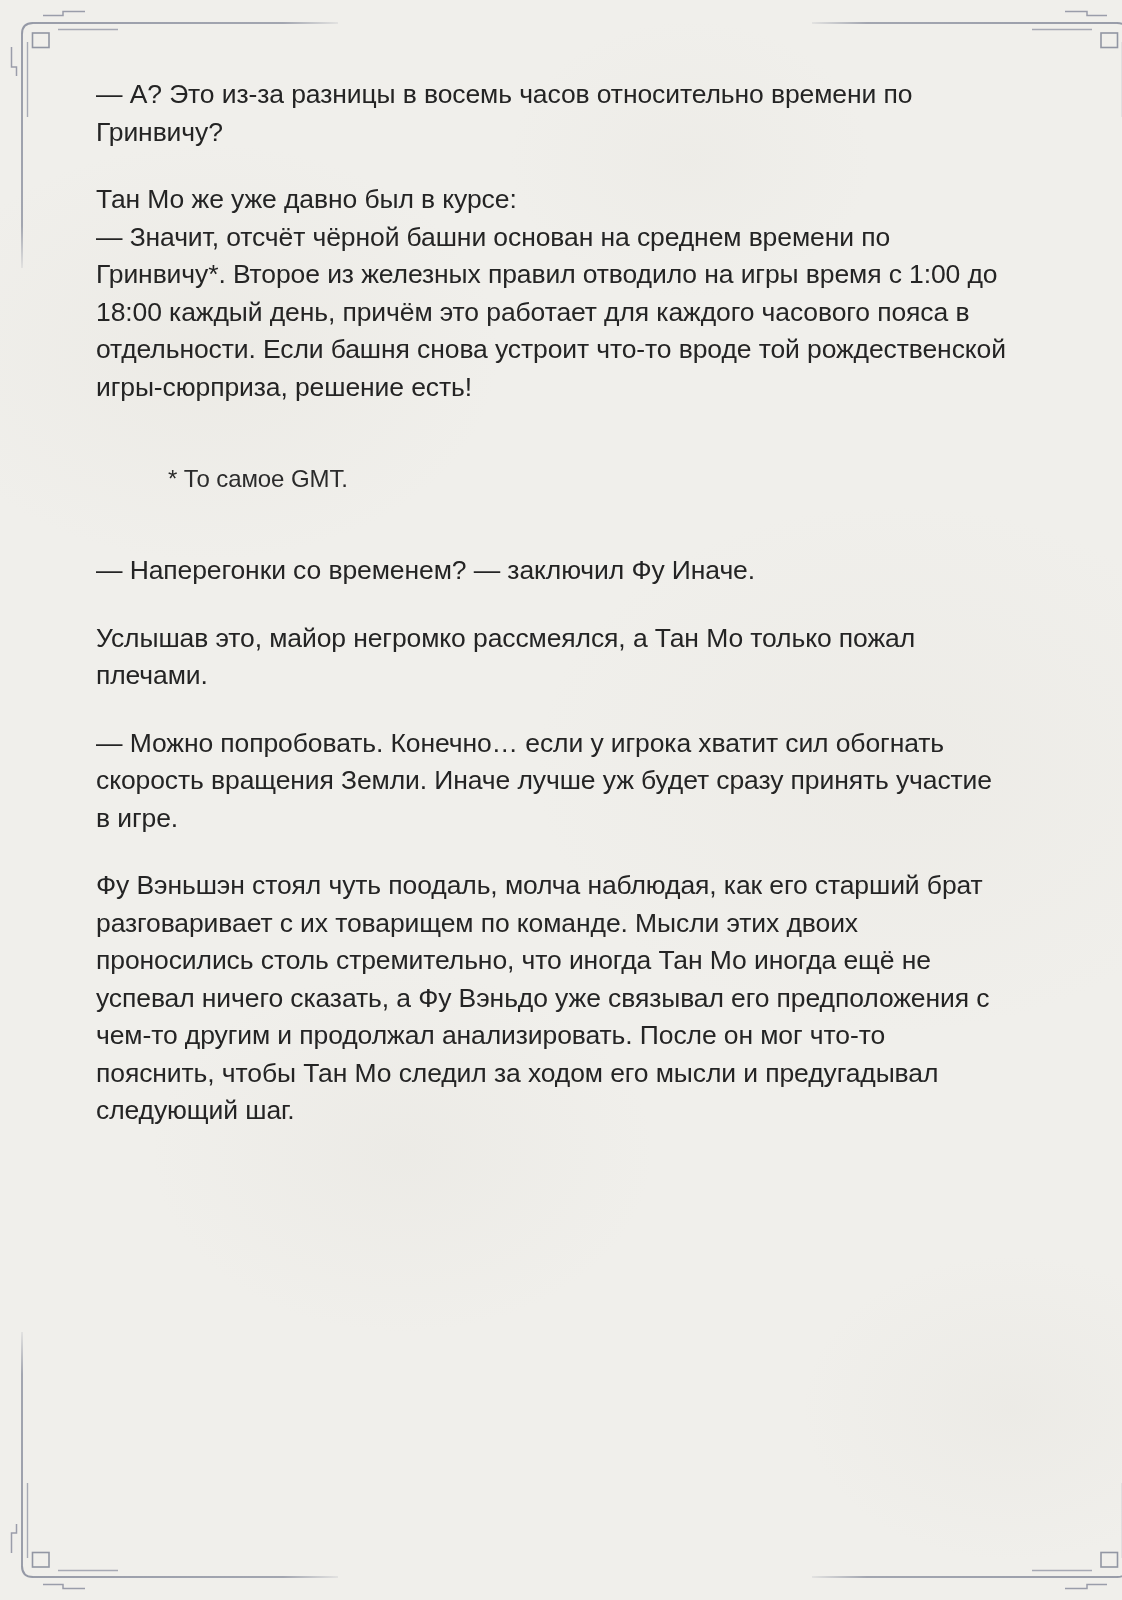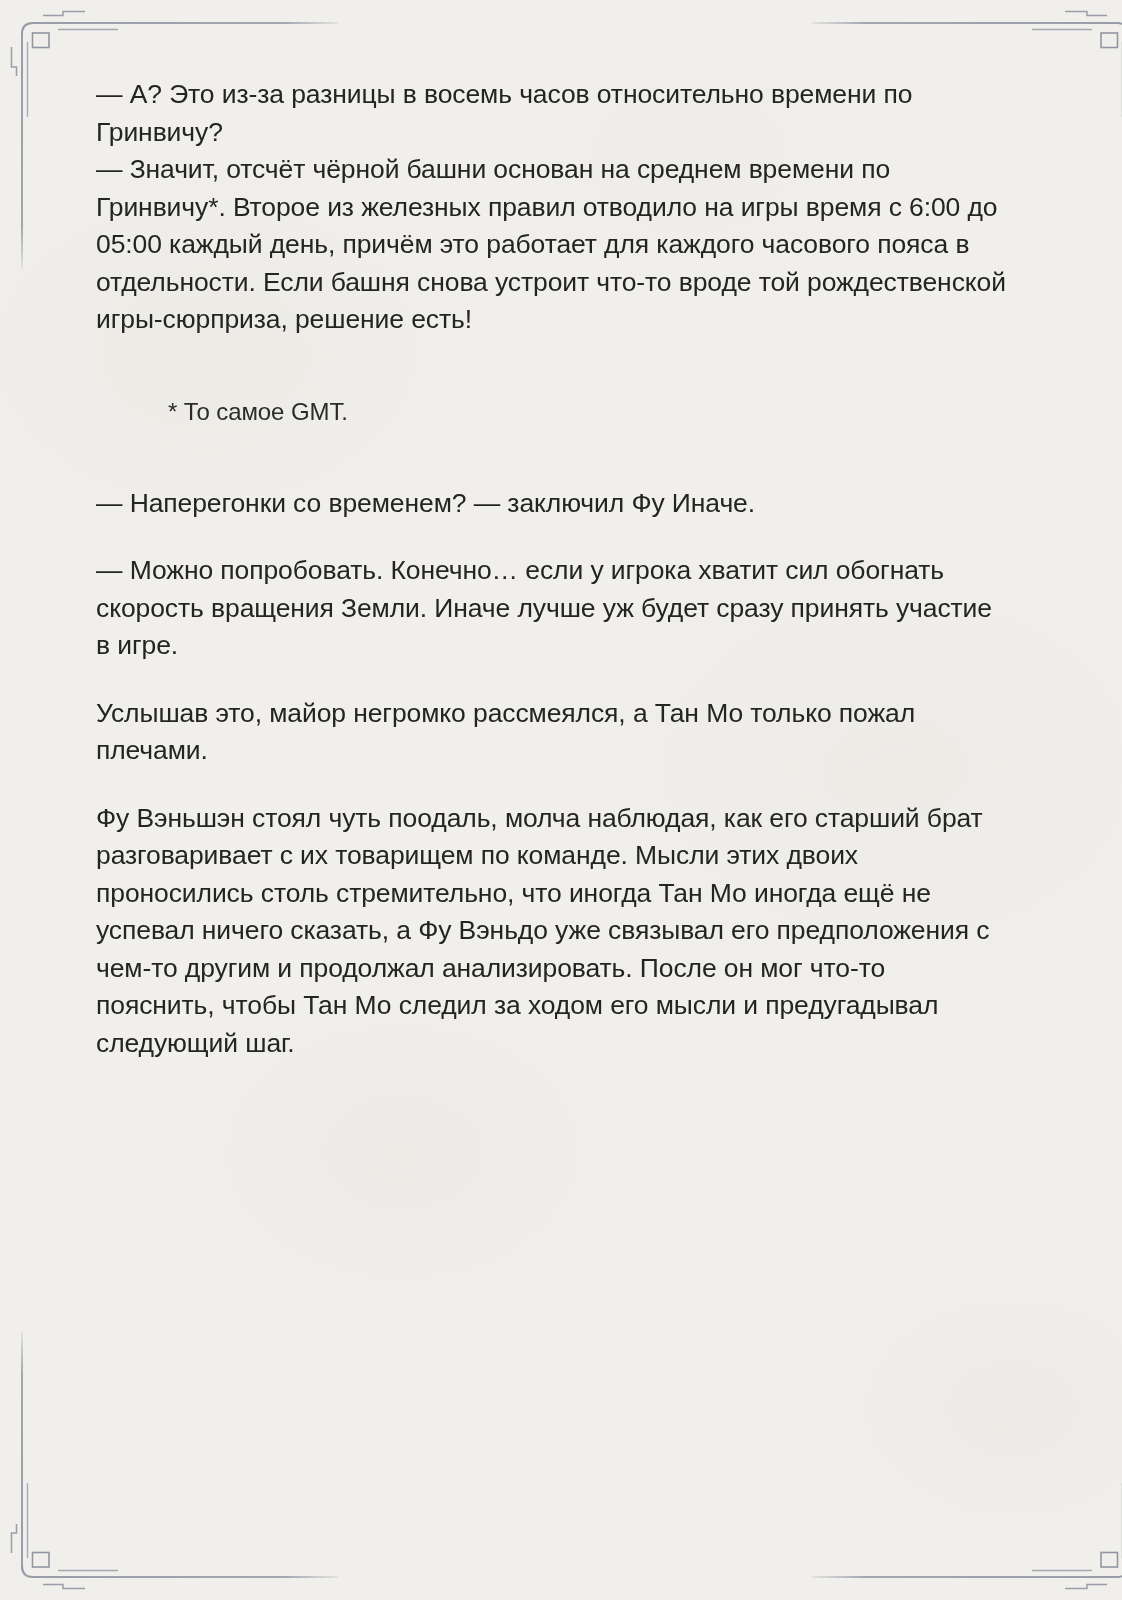"Тан Мо же уже давно" p.para { html: none -> <p>Тан Мо же уже давно был в курсе:</p> }
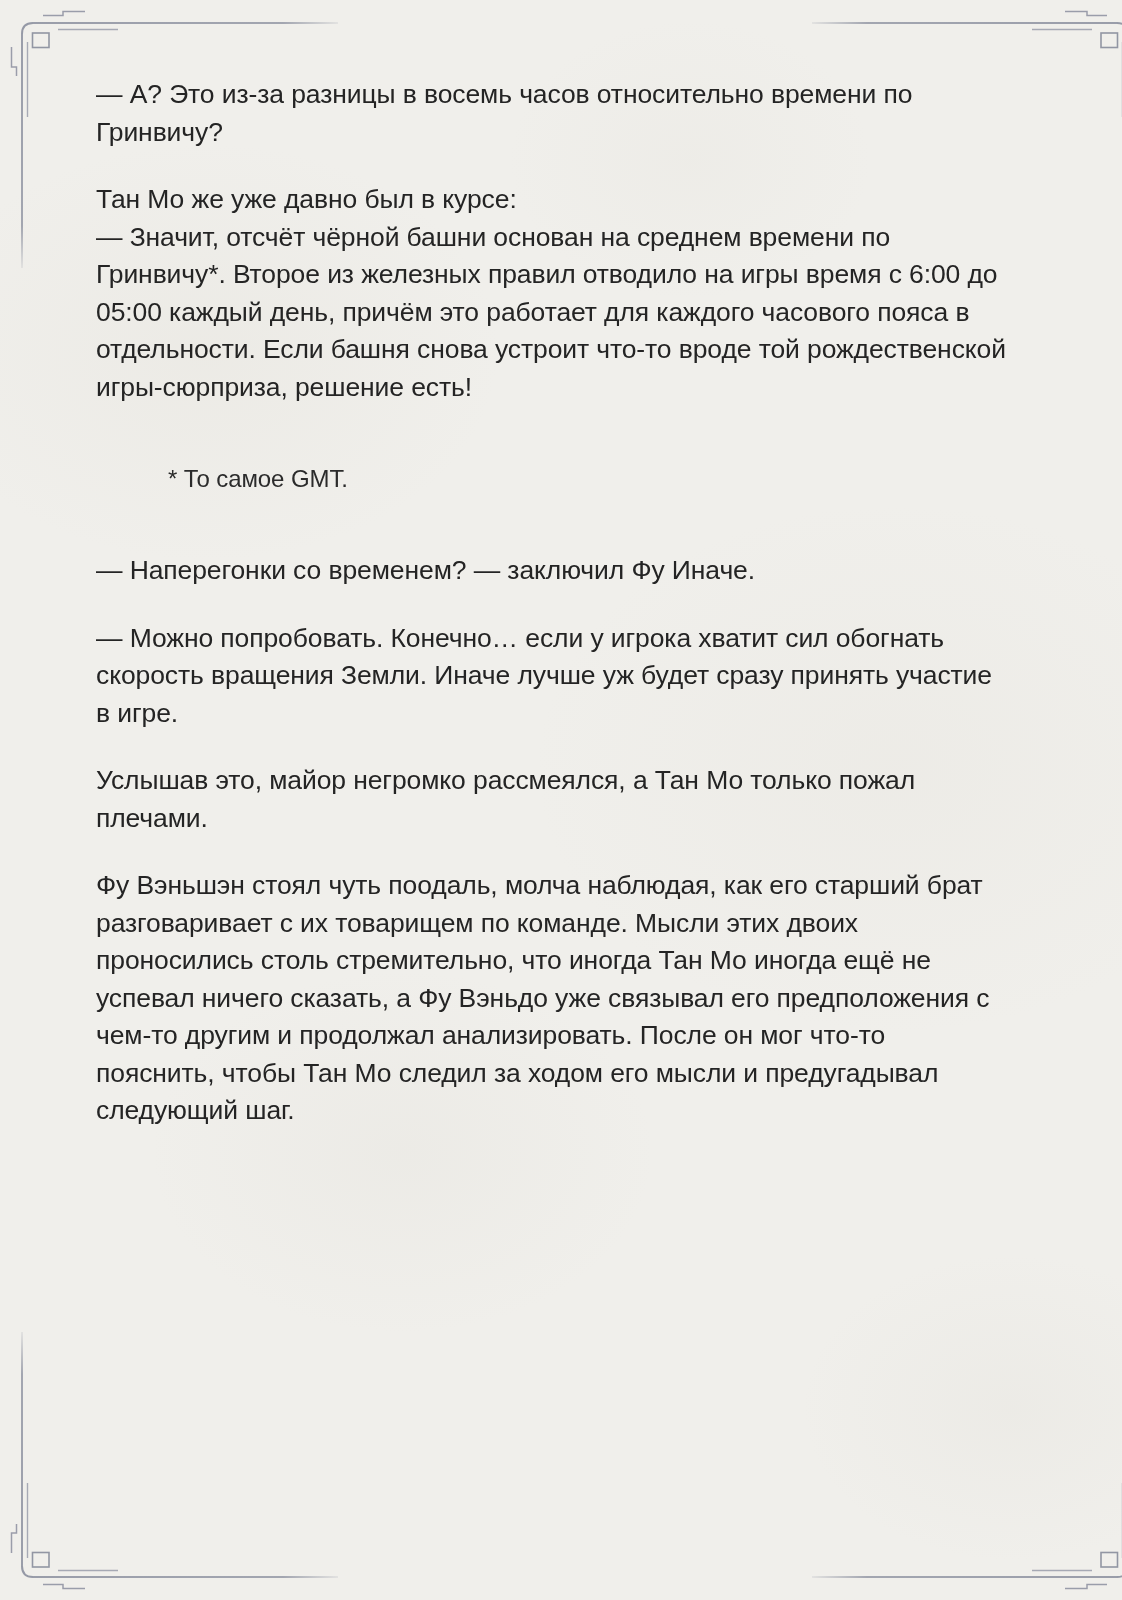"— Значит, отсчёт чёрной башни" p.para { text: 6:00 до 05:00 -> 1:00 до 18:00 }
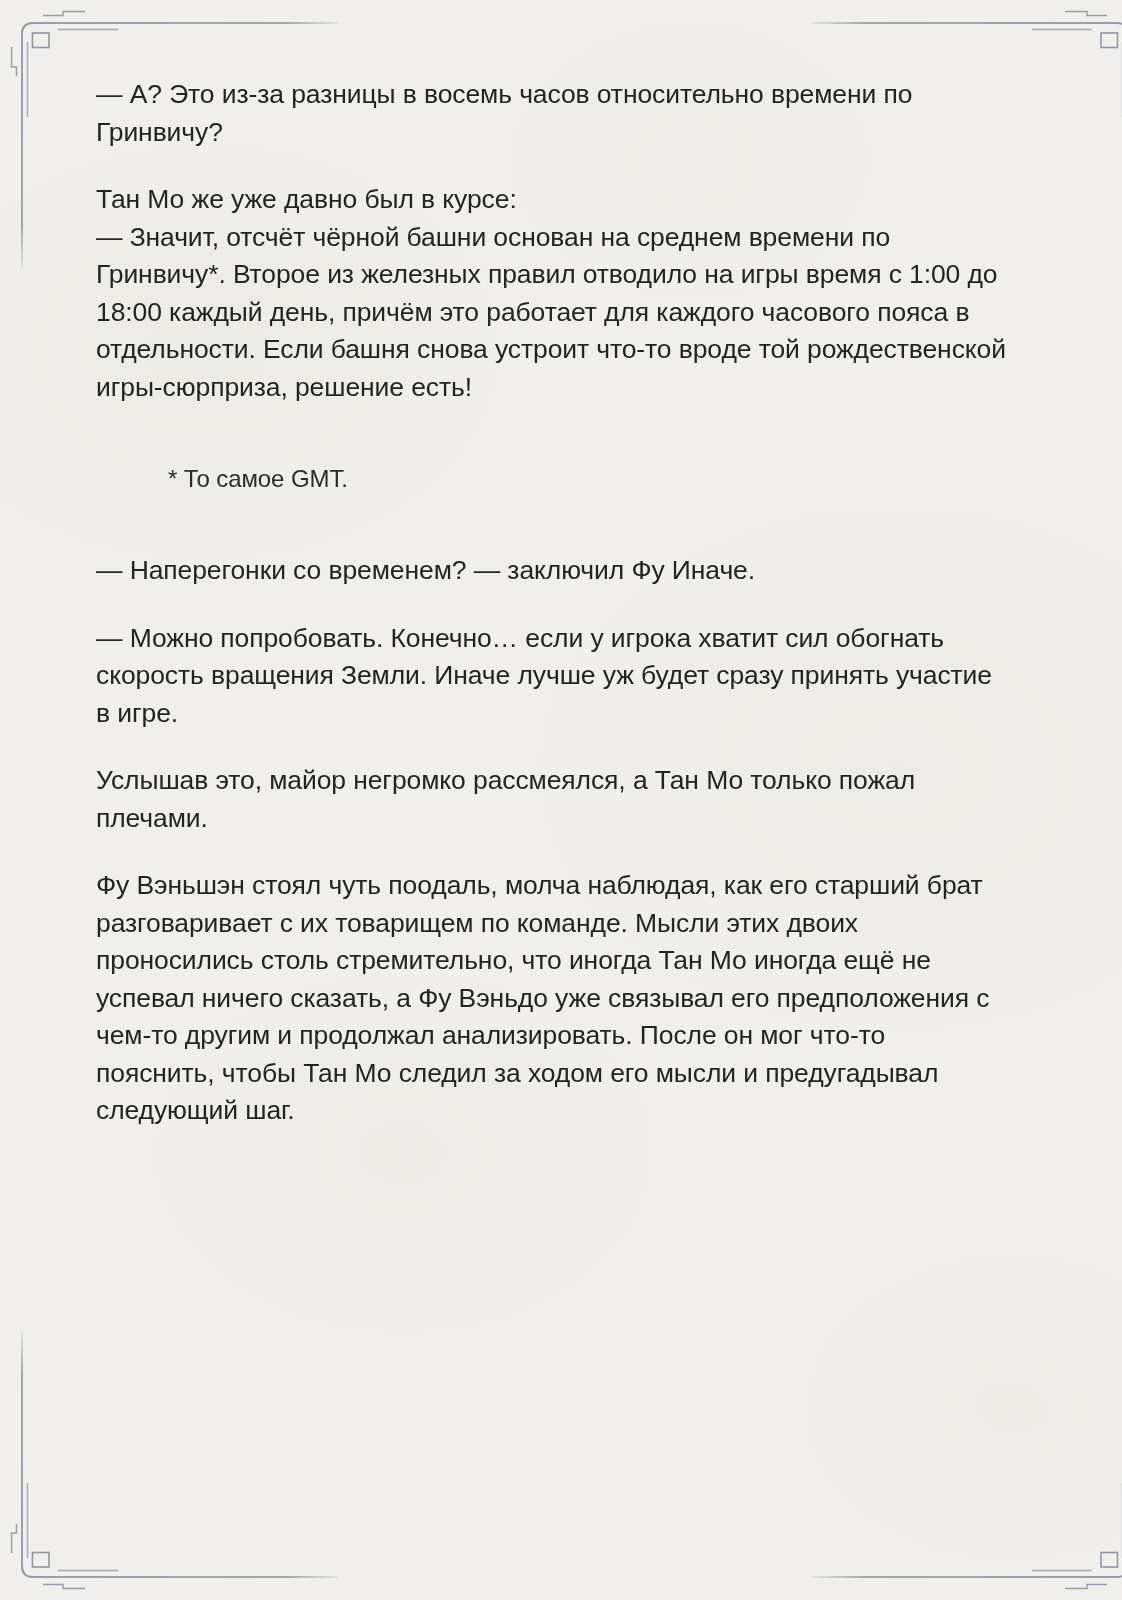"— Можно попробовать. Конечно… если" p.para { order: before "Услышав это, майор негромко рассмеялся," -> after "Услышав это, майор негромко рассмеялся," }
